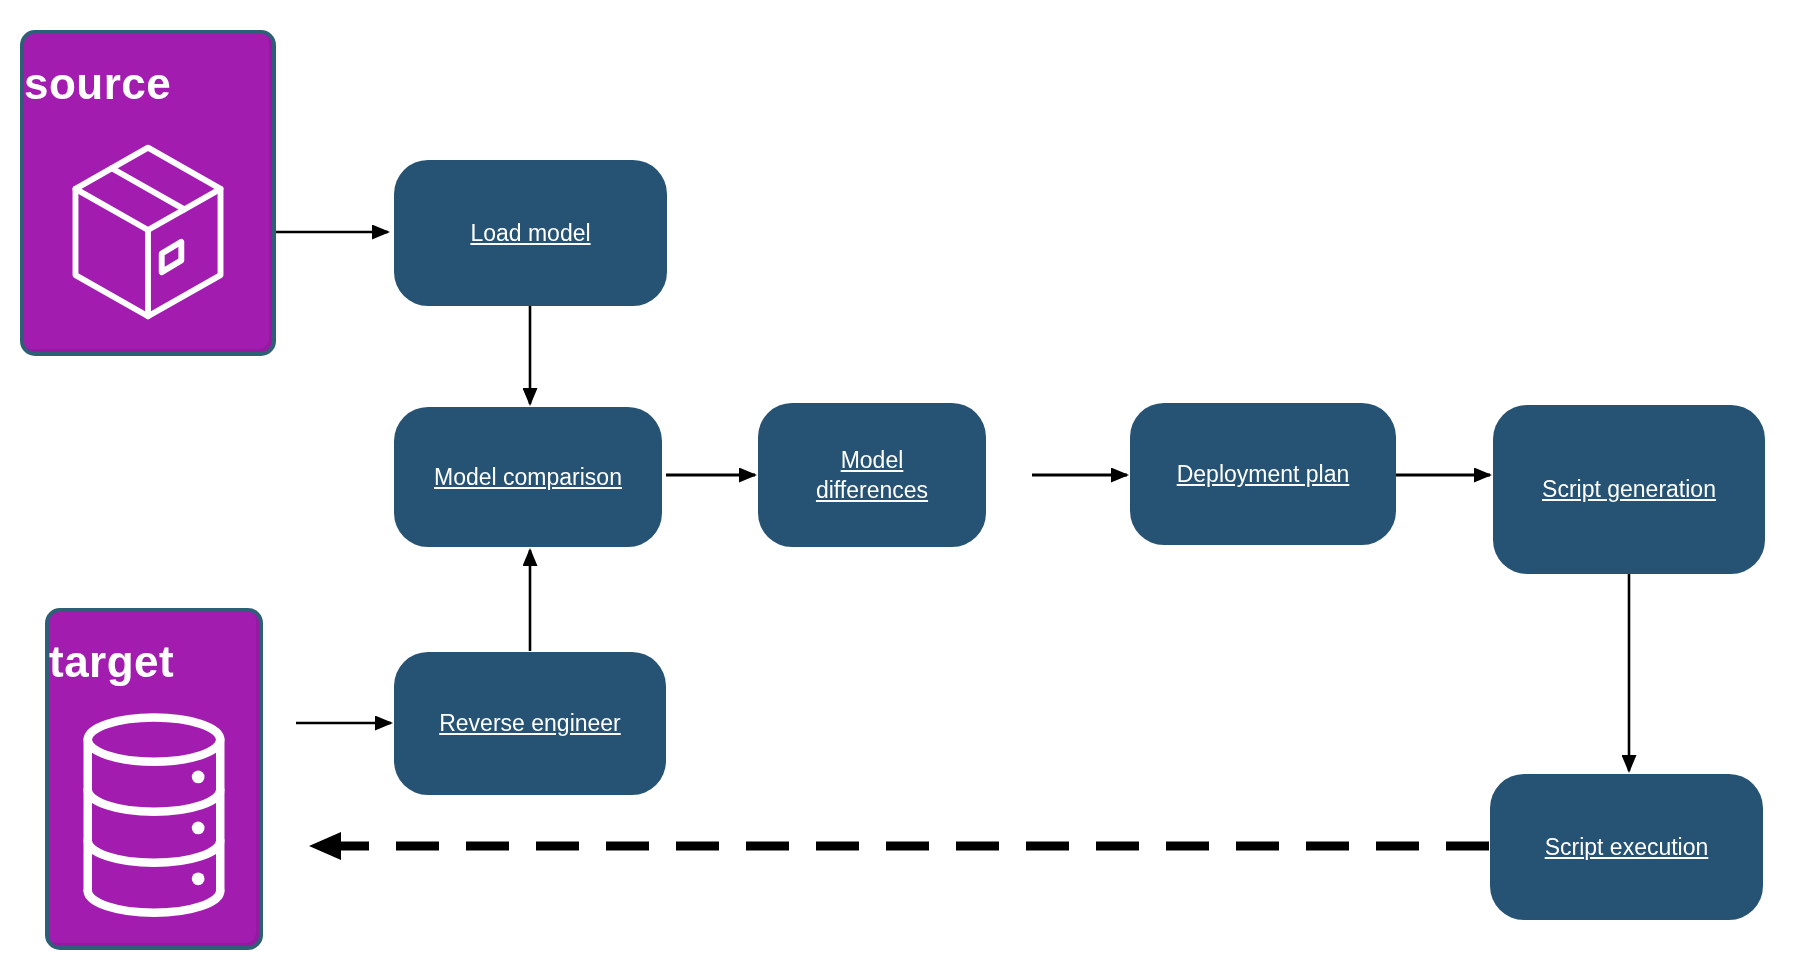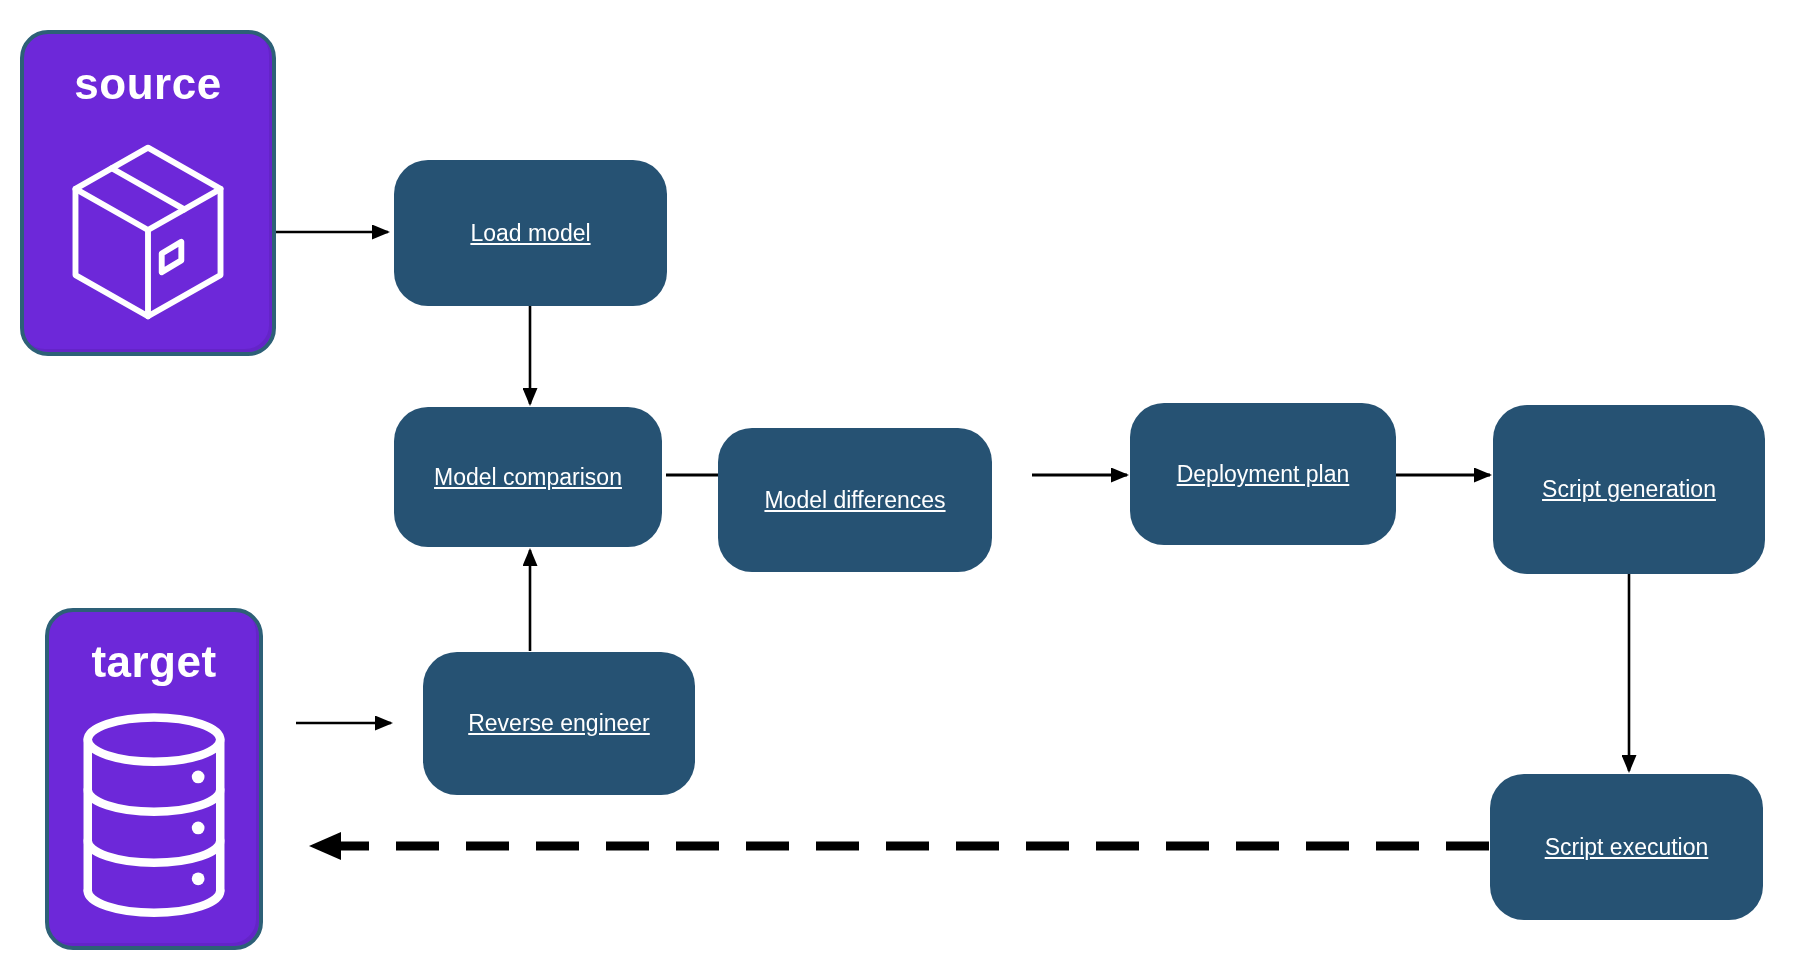"source" .endpoint { align-items: center -> flex-start; background: #6d28d9 -> #a21caf; border-radius: 28px -> 15px }
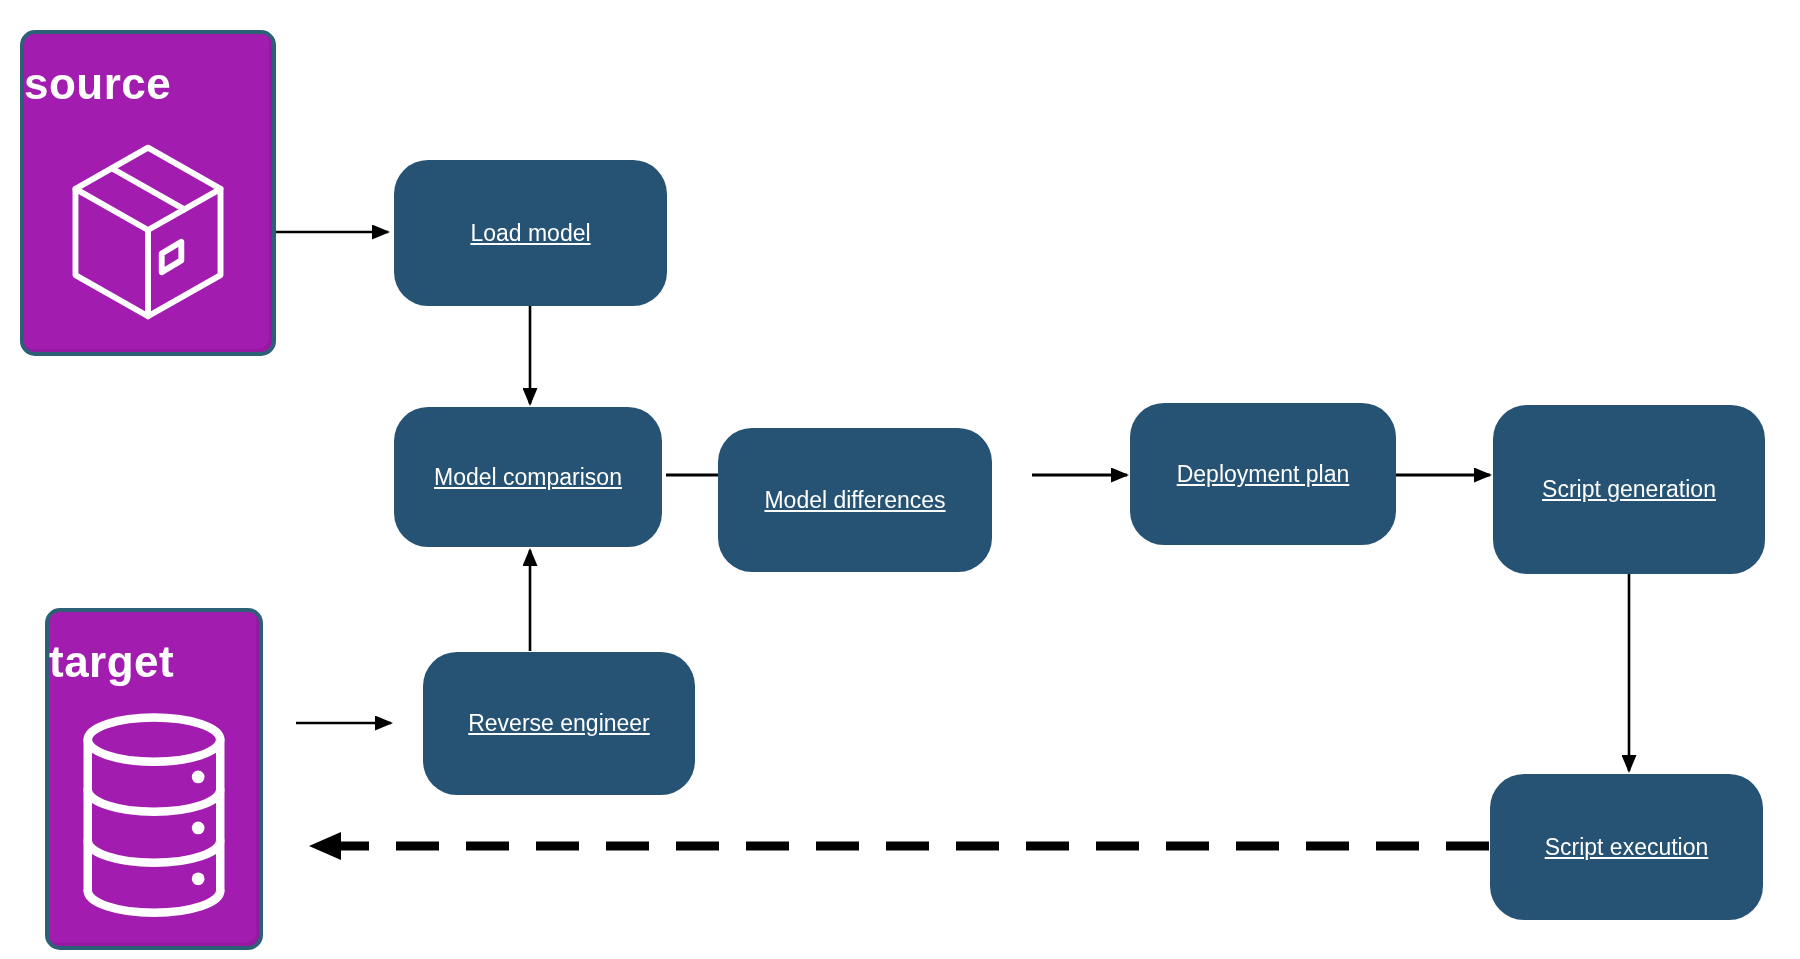"Model differences" #node-model-differences { left: 718px -> 758px; margin-top: 25px -> none; width: 274px -> 228px }
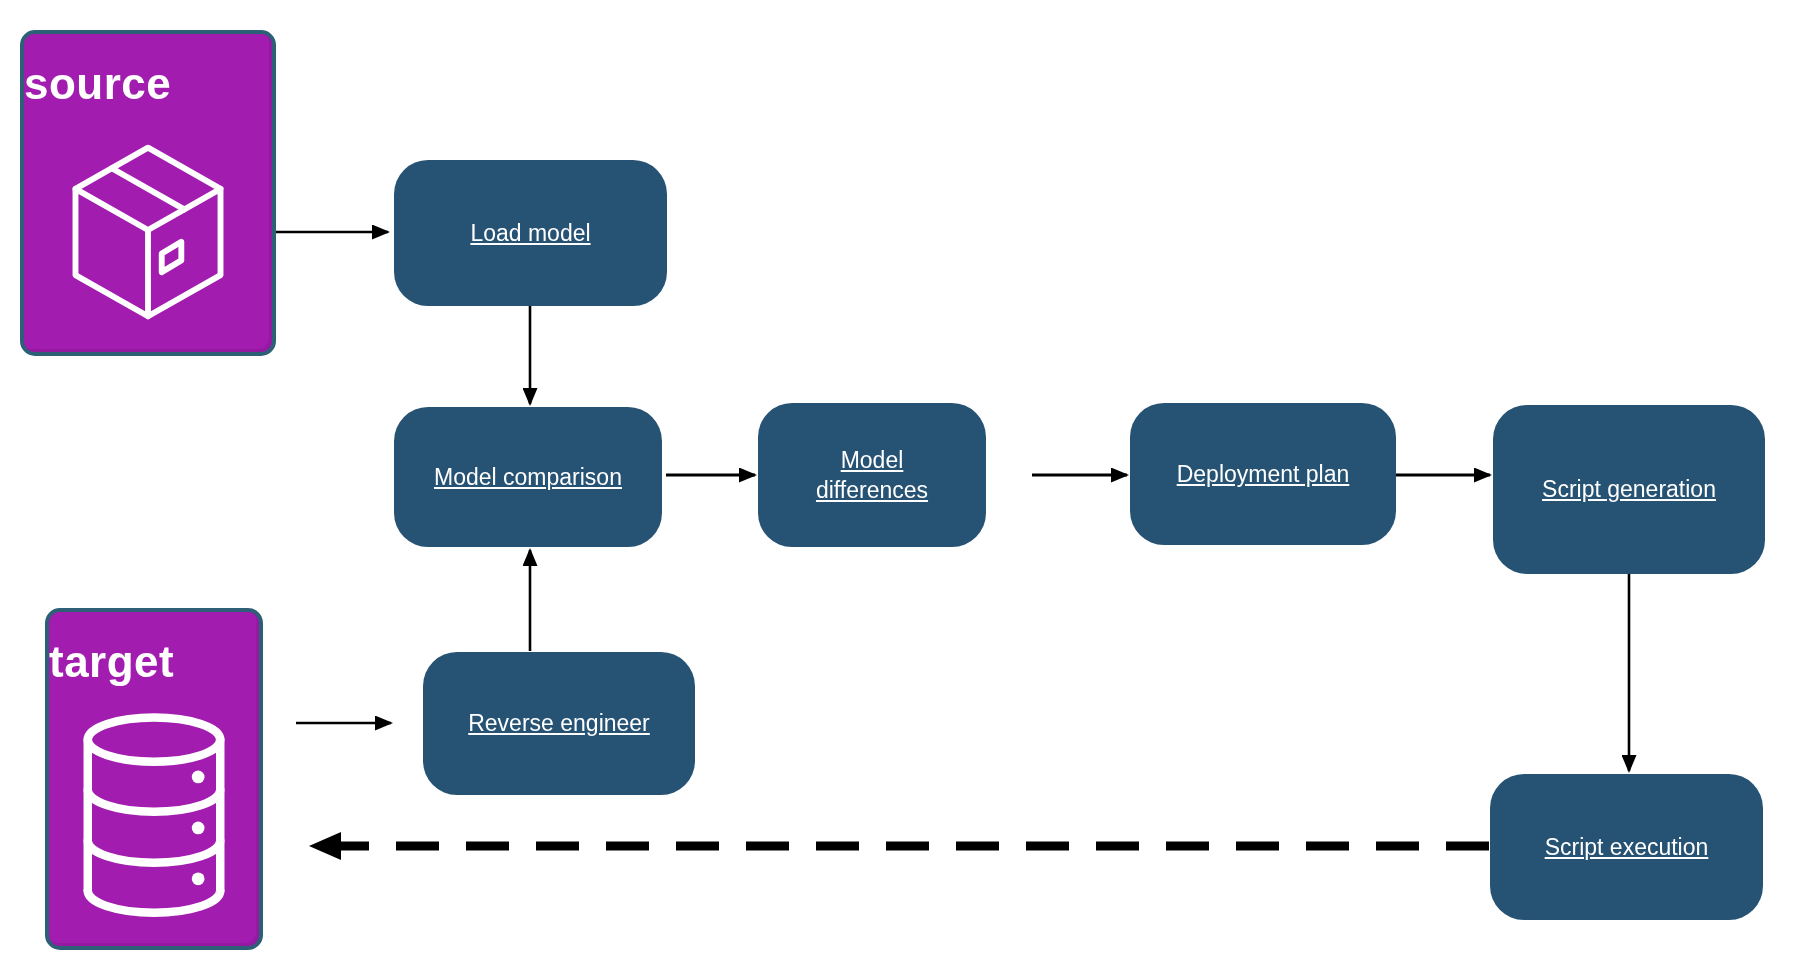"Reverse engineer" #node-reverse-engineer { margin-left: 29px -> none }
